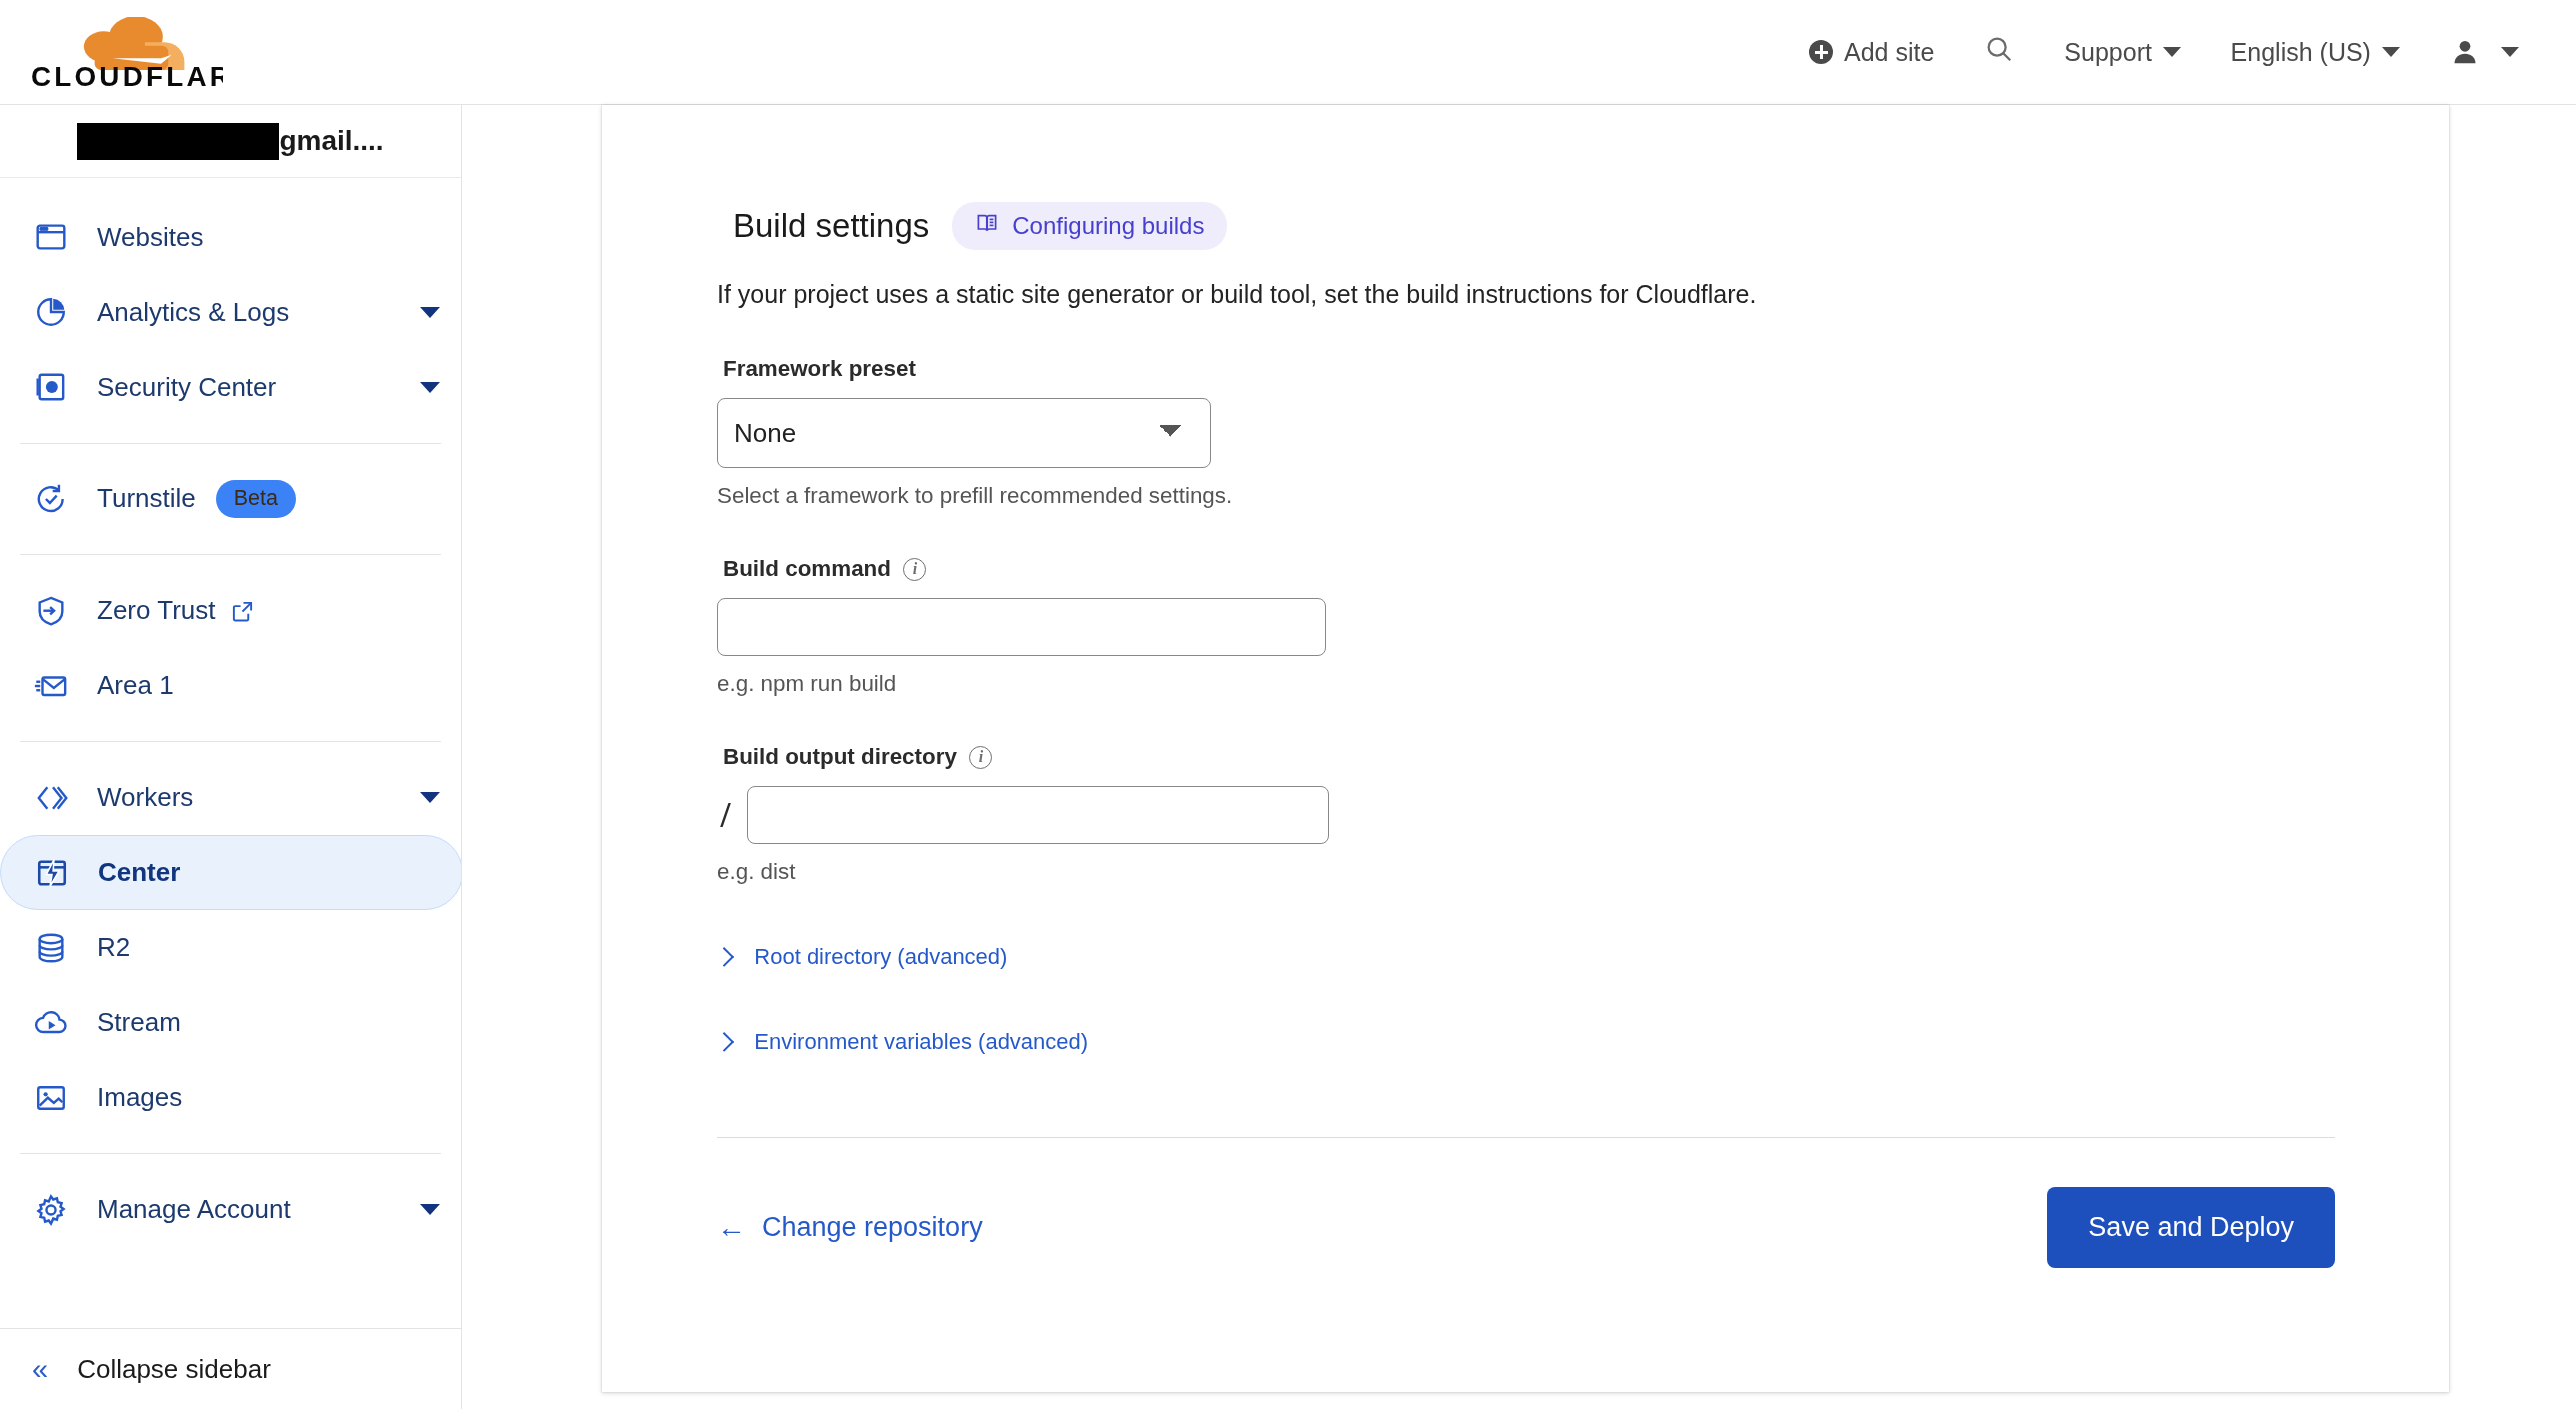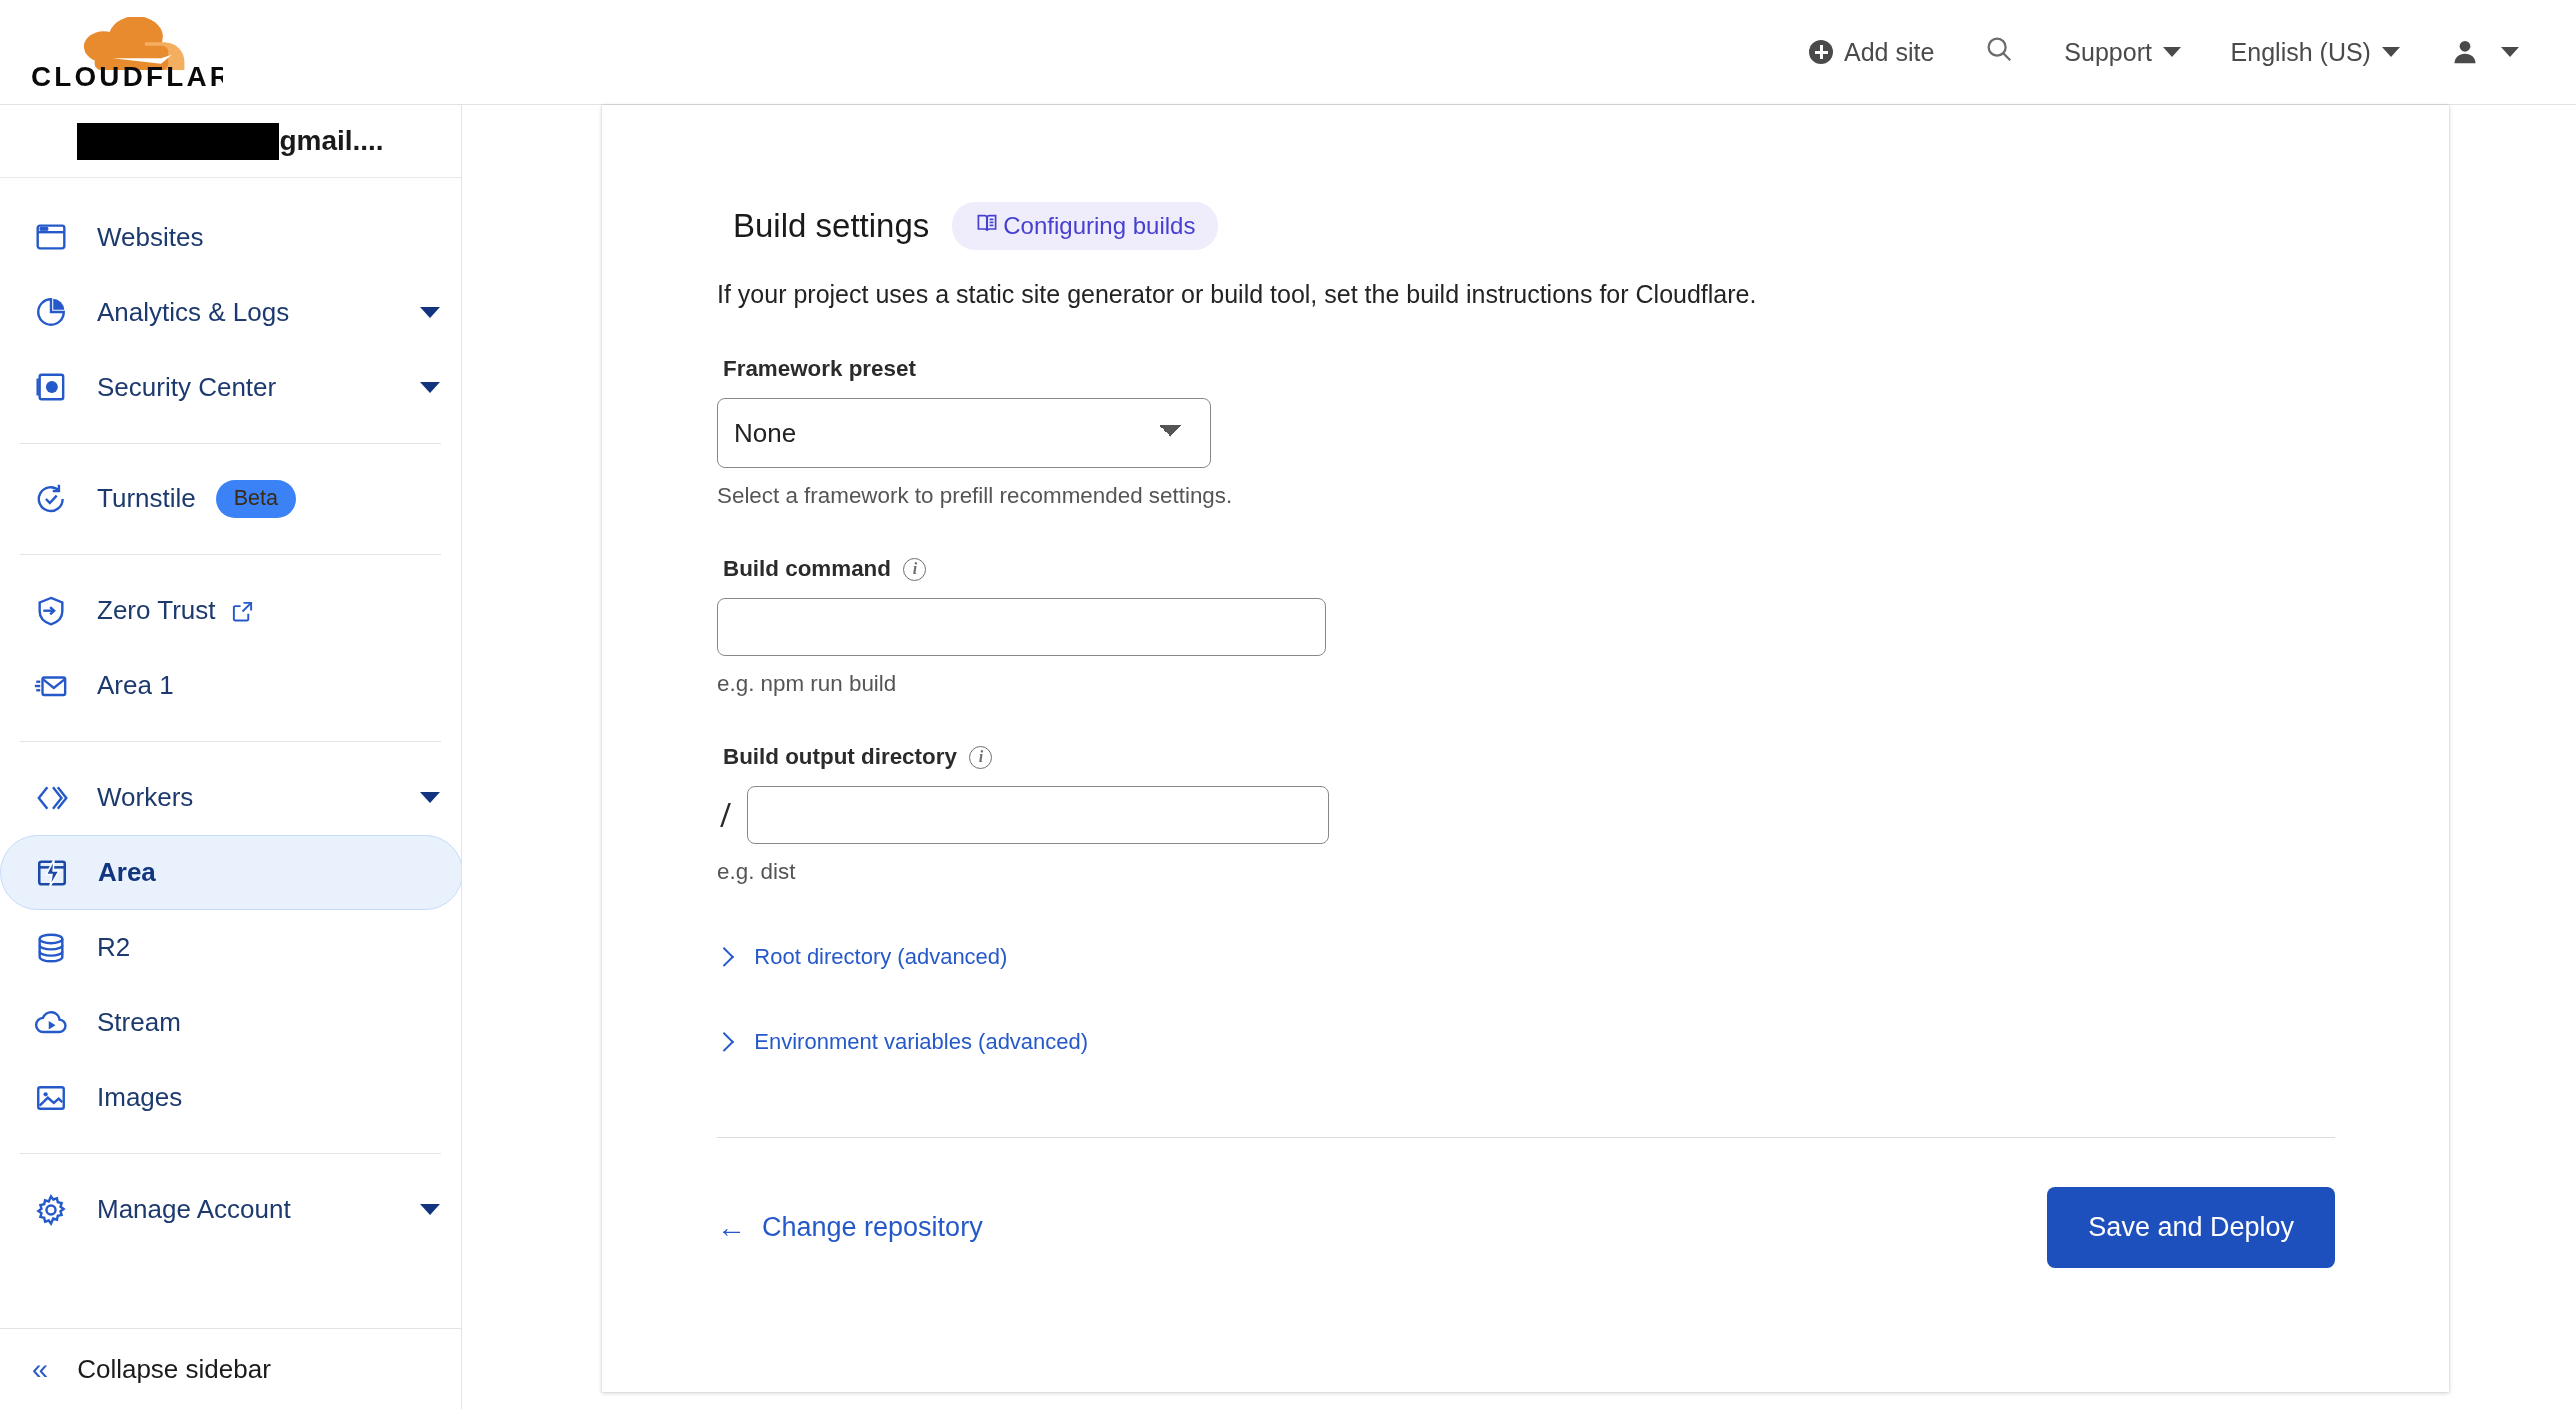"Configuring builds" #configuring-builds-badge { gap: 4px -> 13px }
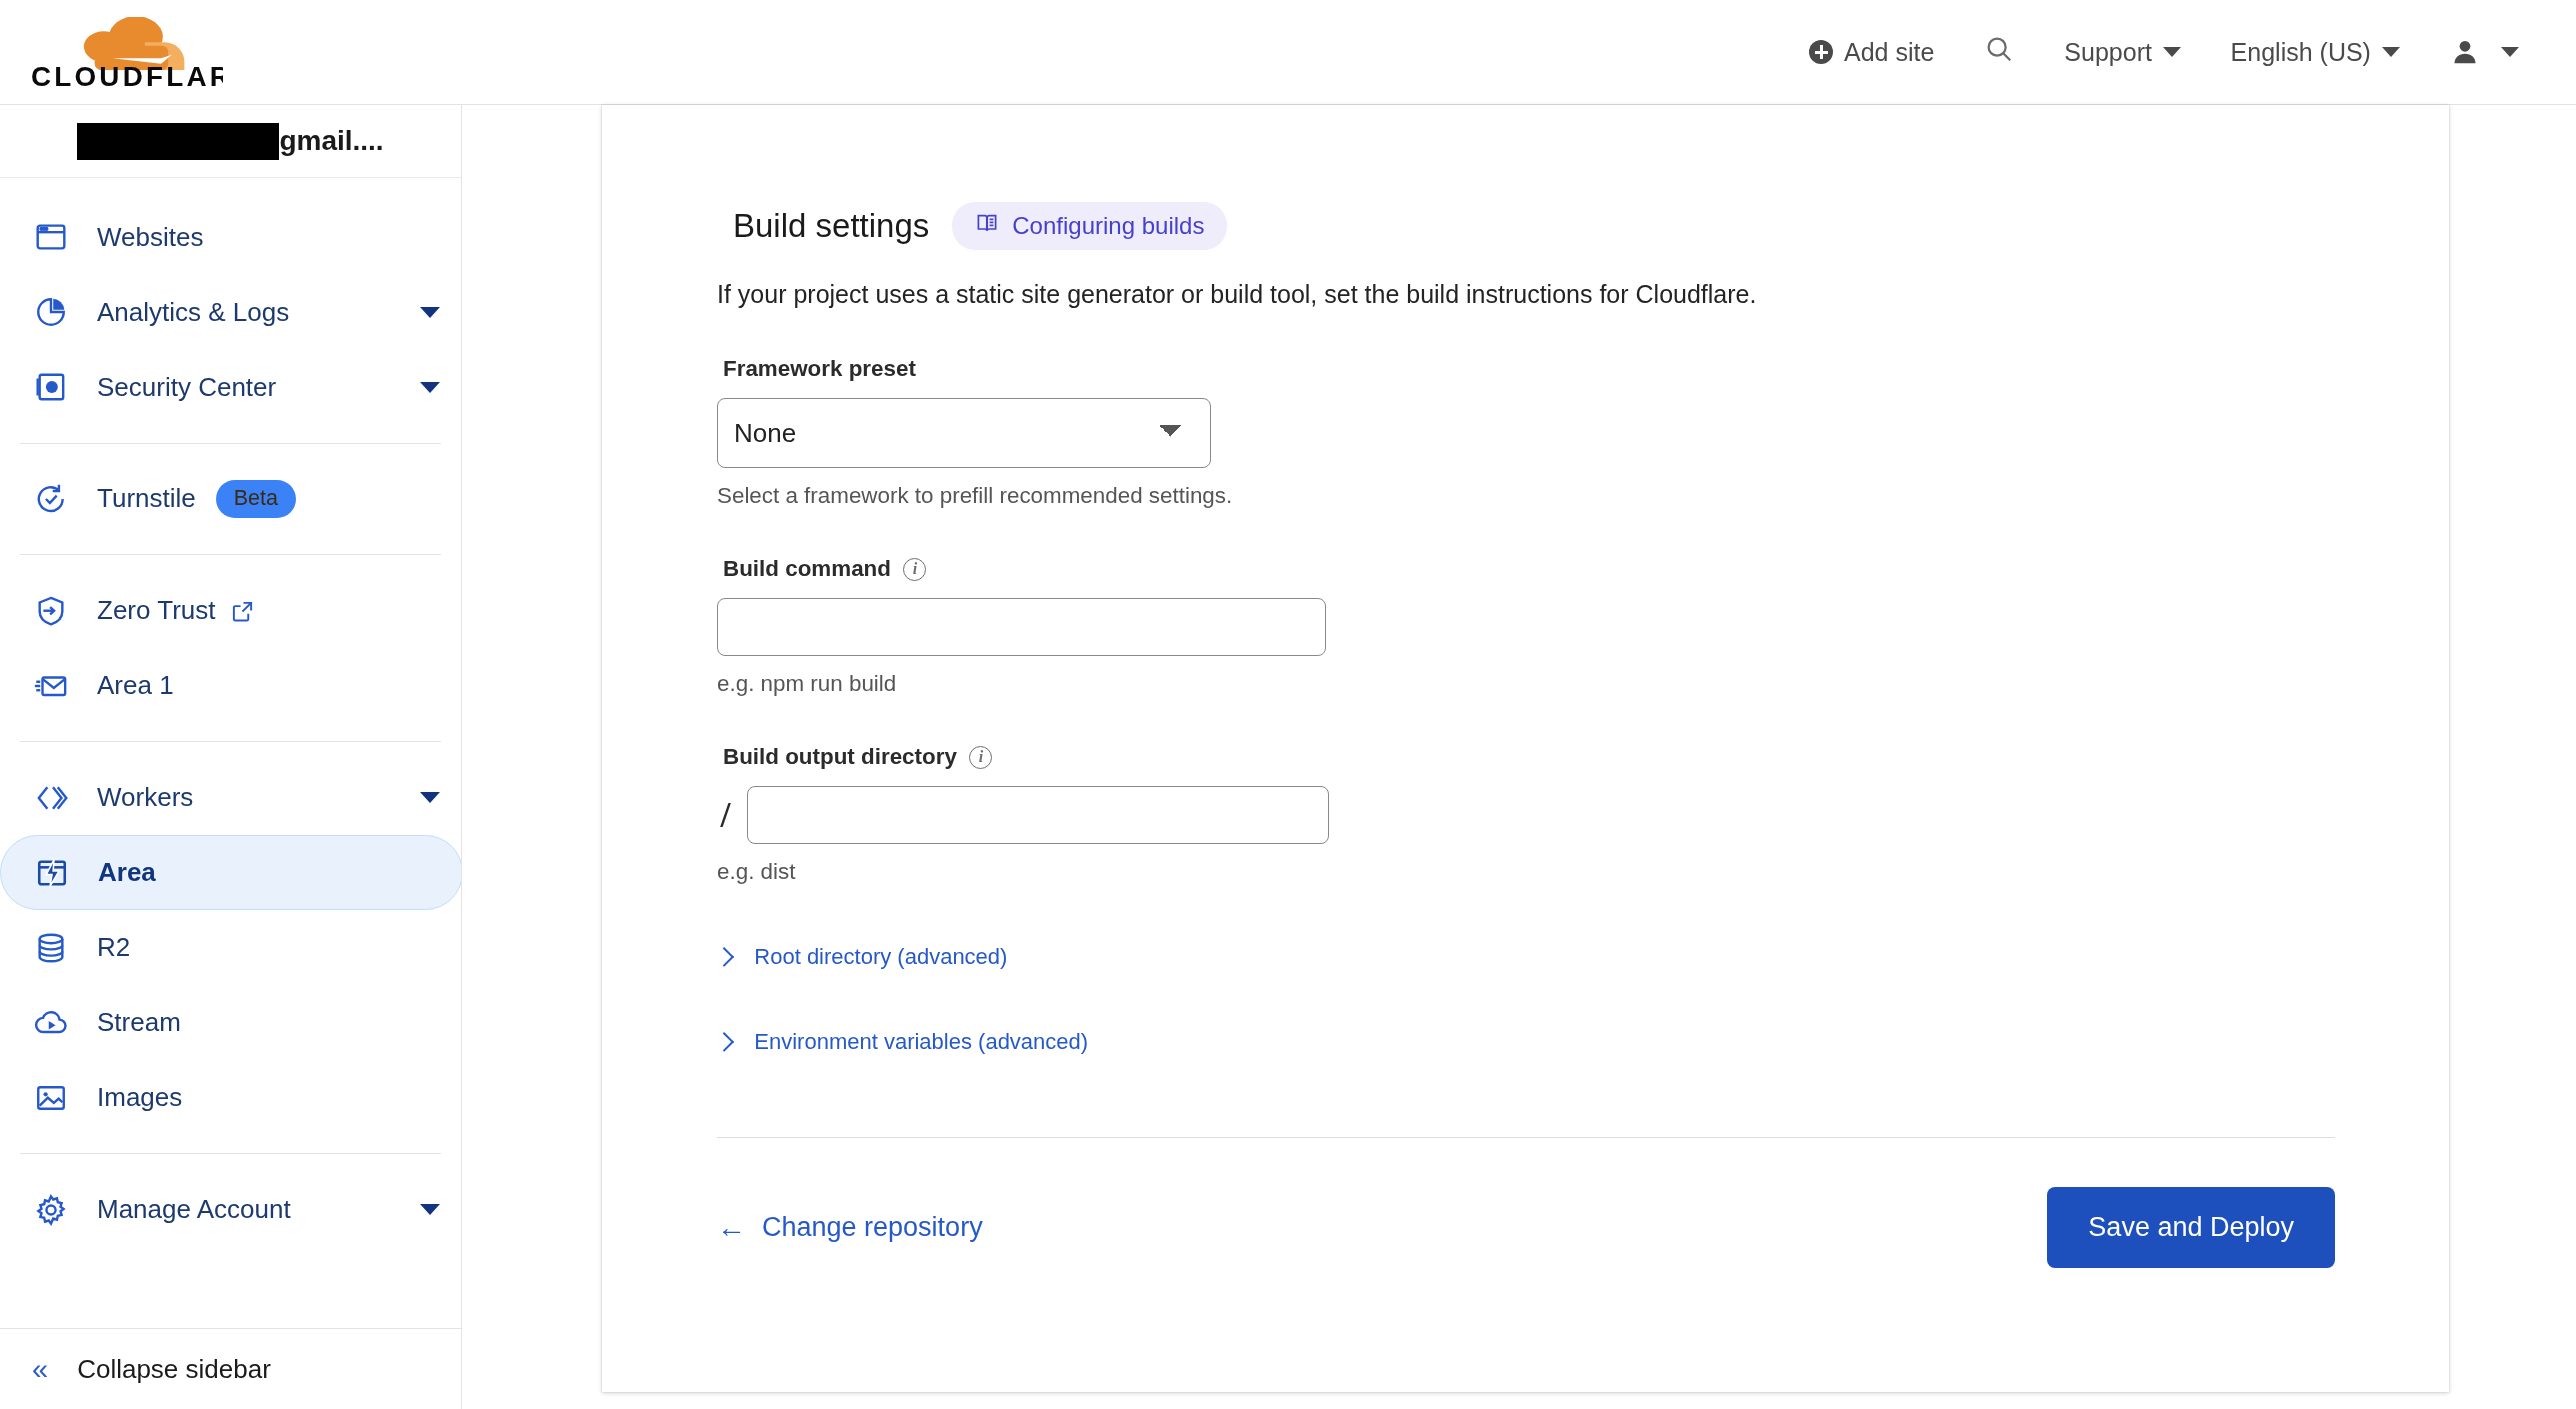"Area" span.nav-label { text: Area -> Center }
